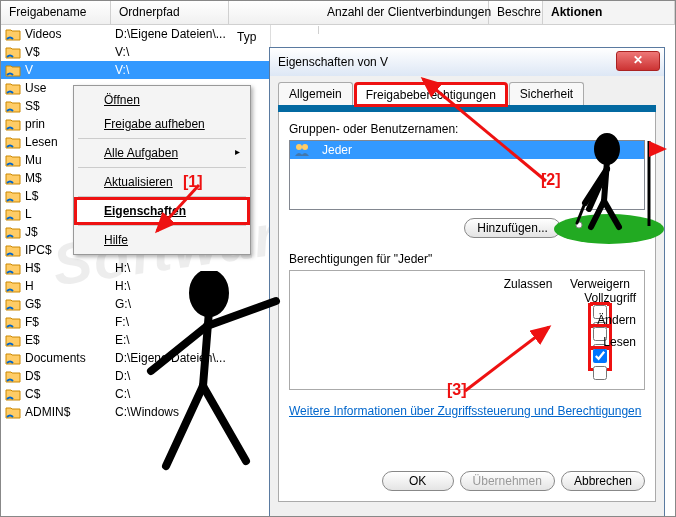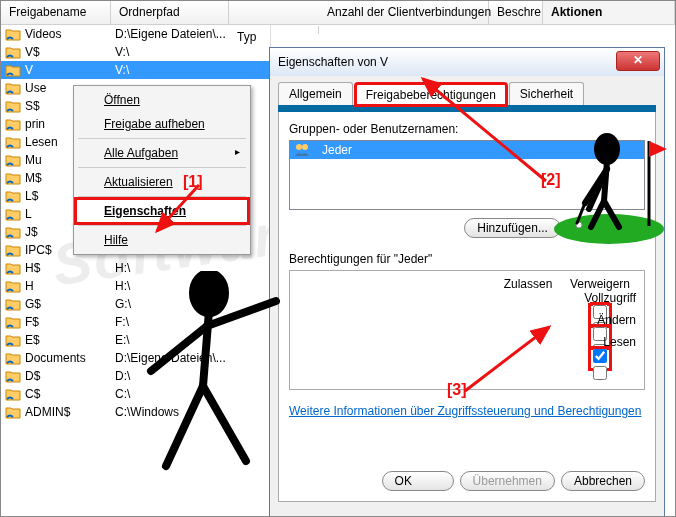"Hinzufügen..." .btn { text-align: left -> center }
